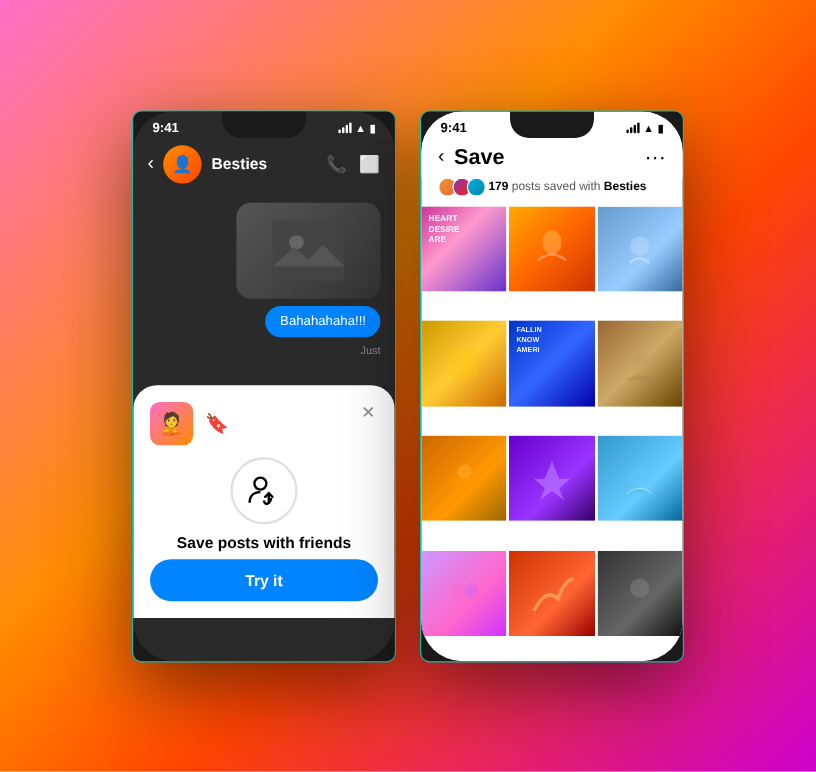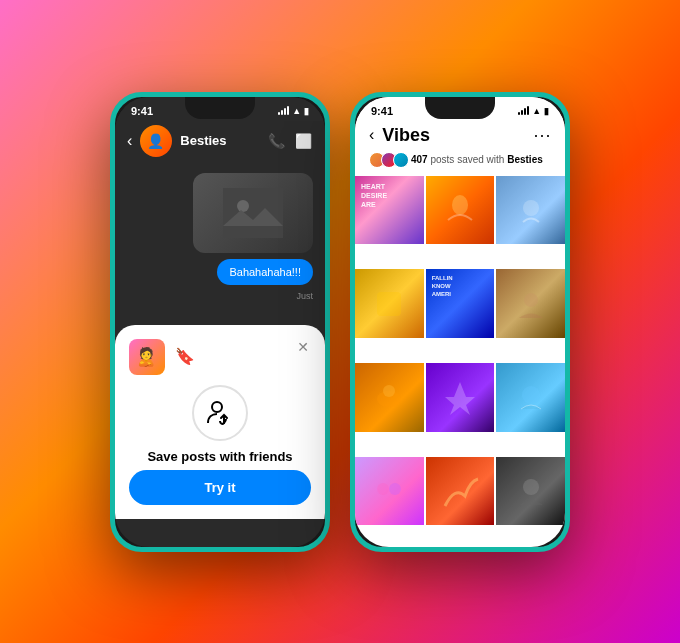"9:41" .phone { border: 5px solid #14b8a6 -> 1px solid #14b8a6; border-radius: 32px -> 8px }
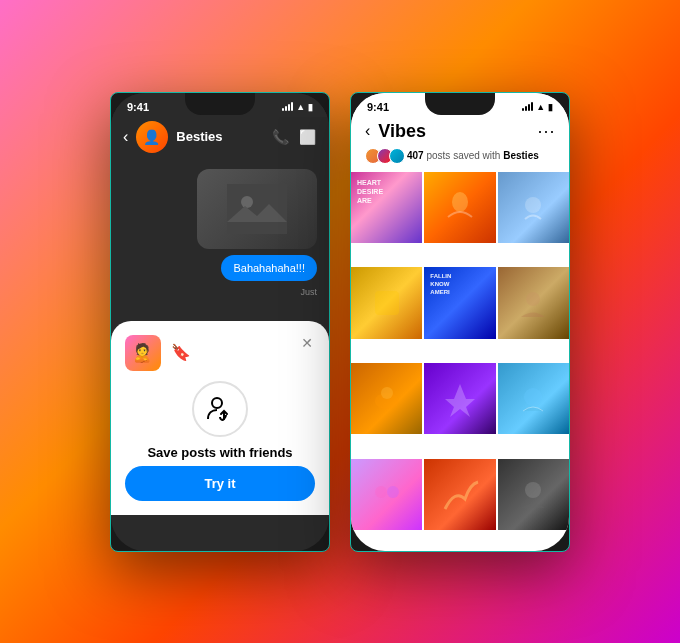"Vibes" span.ig-title { text: Vibes -> Save }
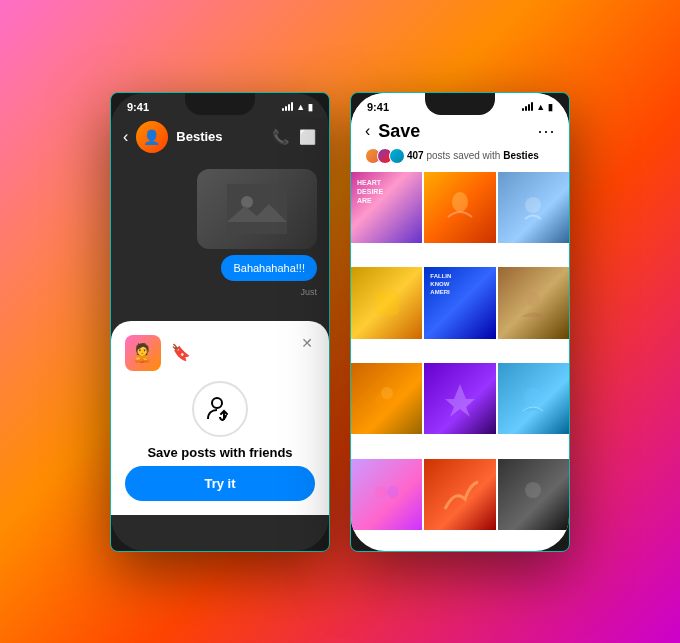"407" b { text: 407 -> 179 }
